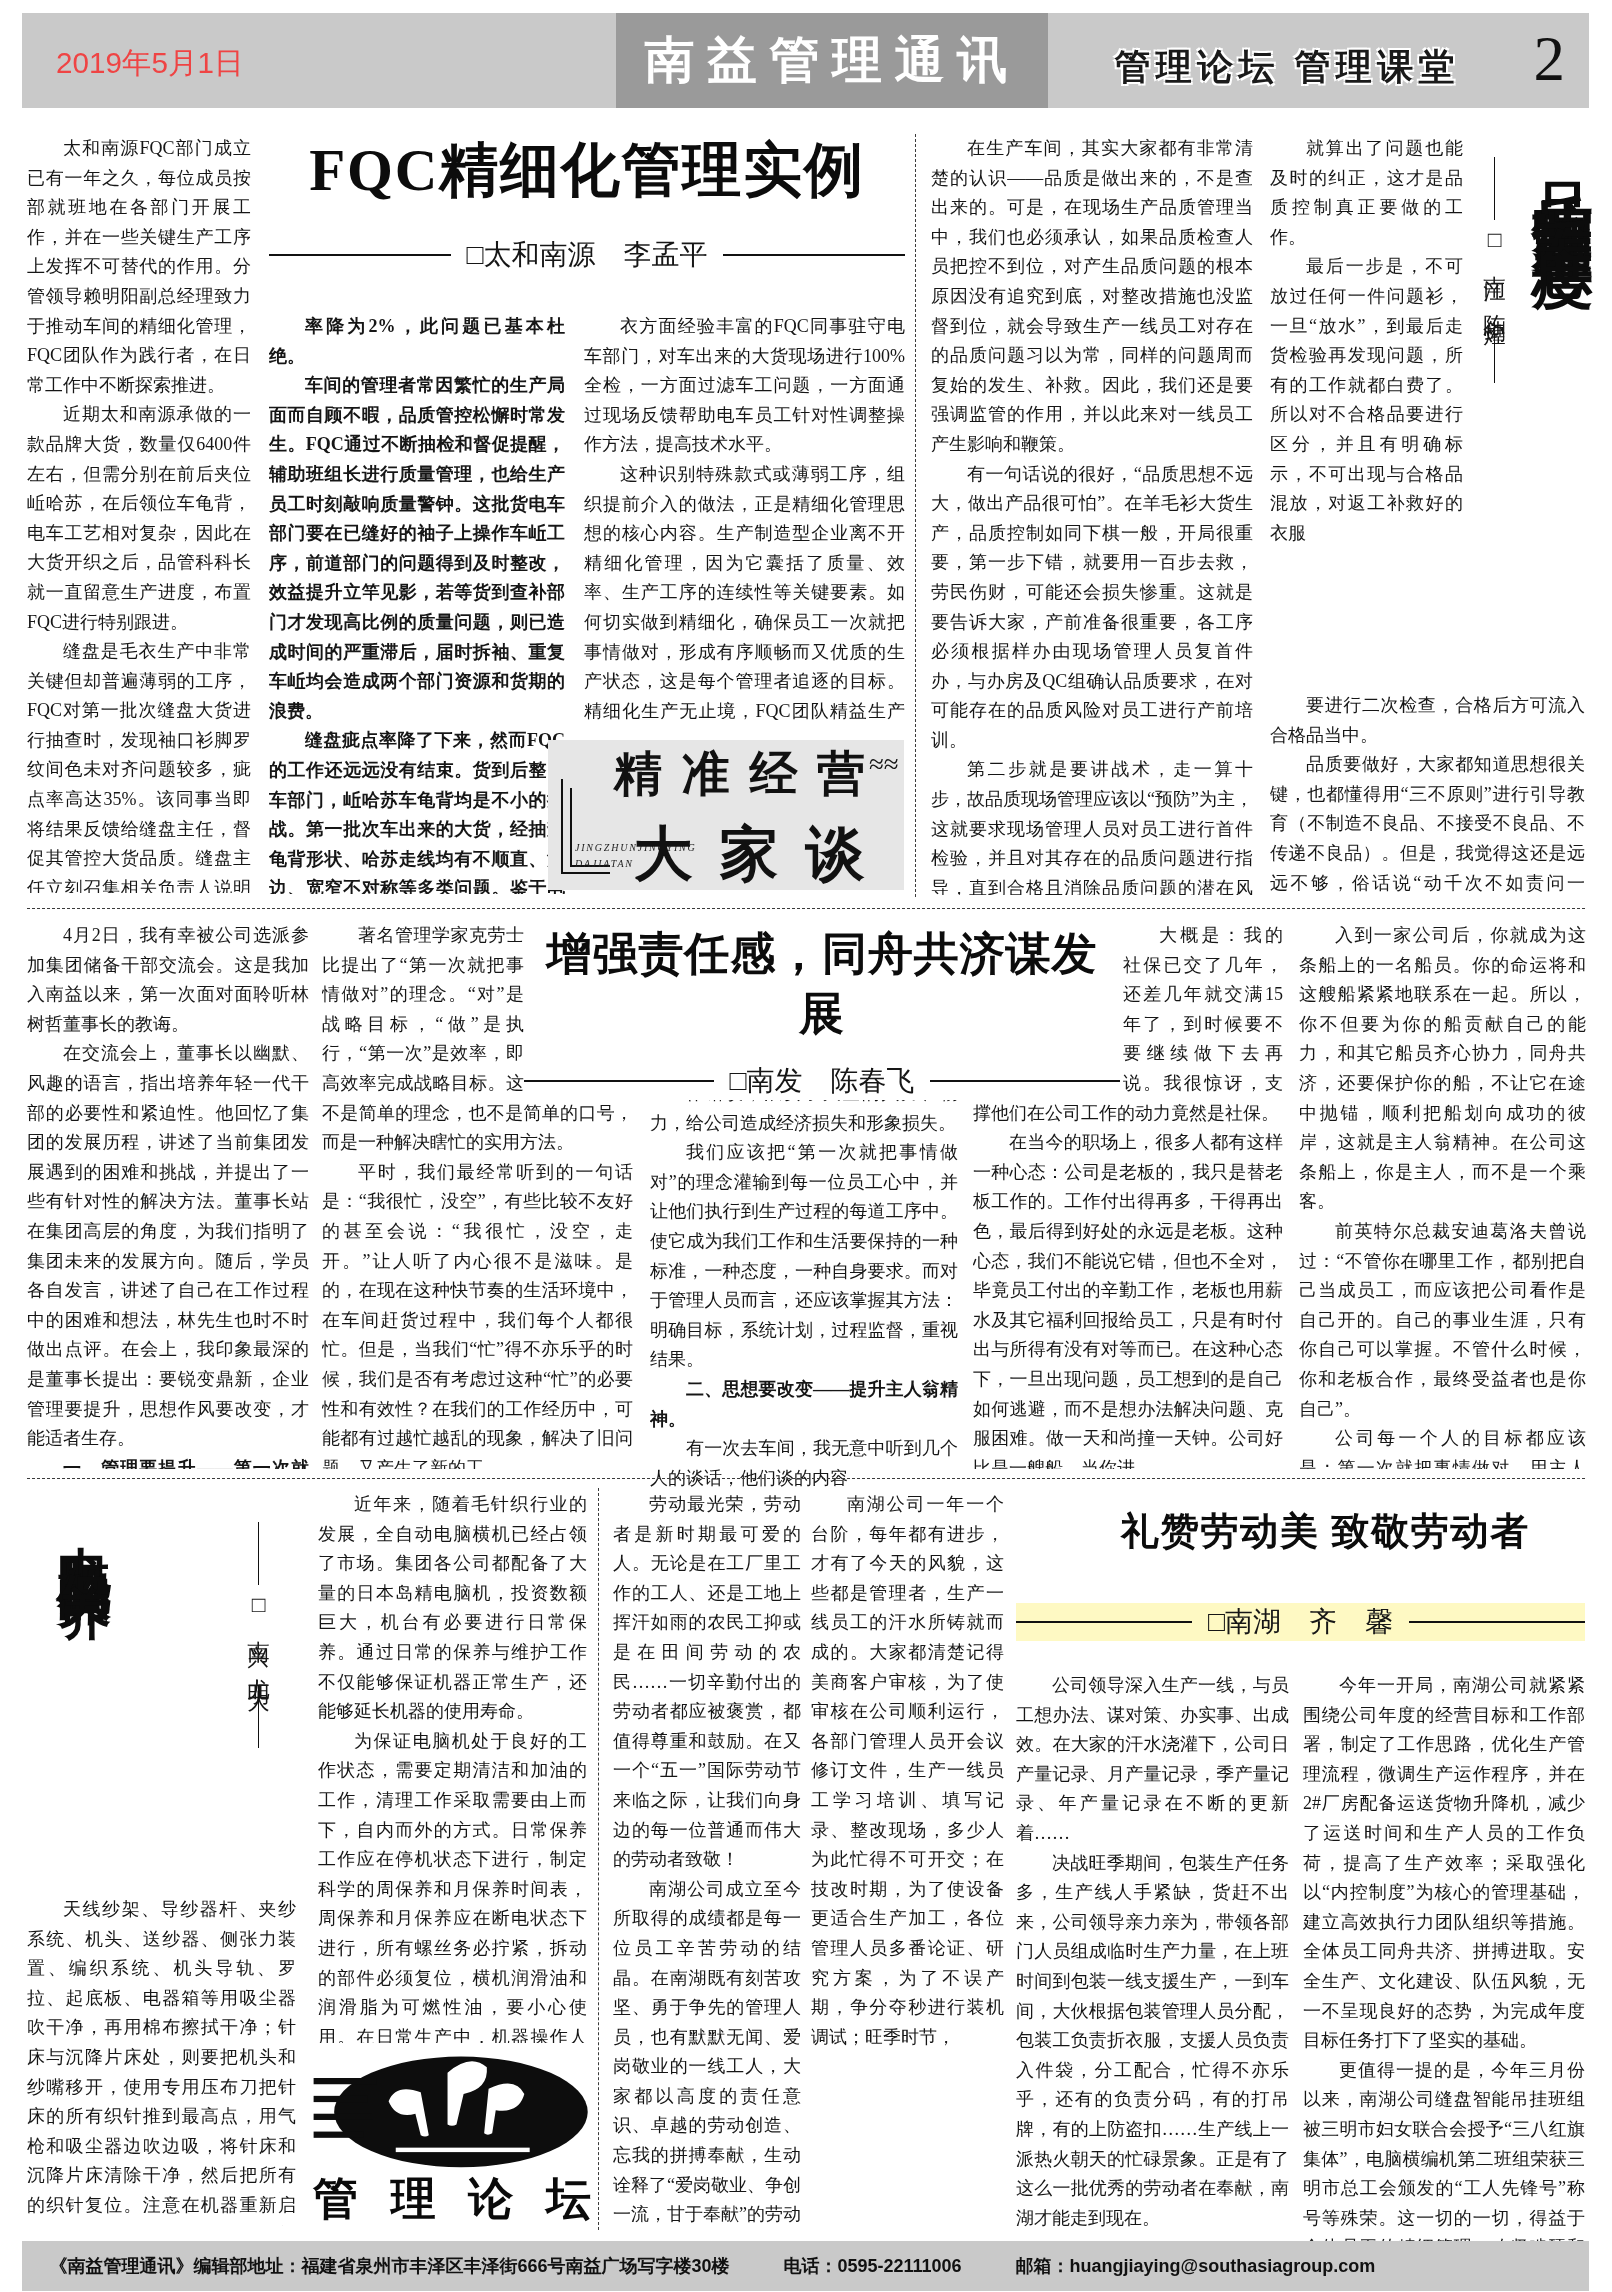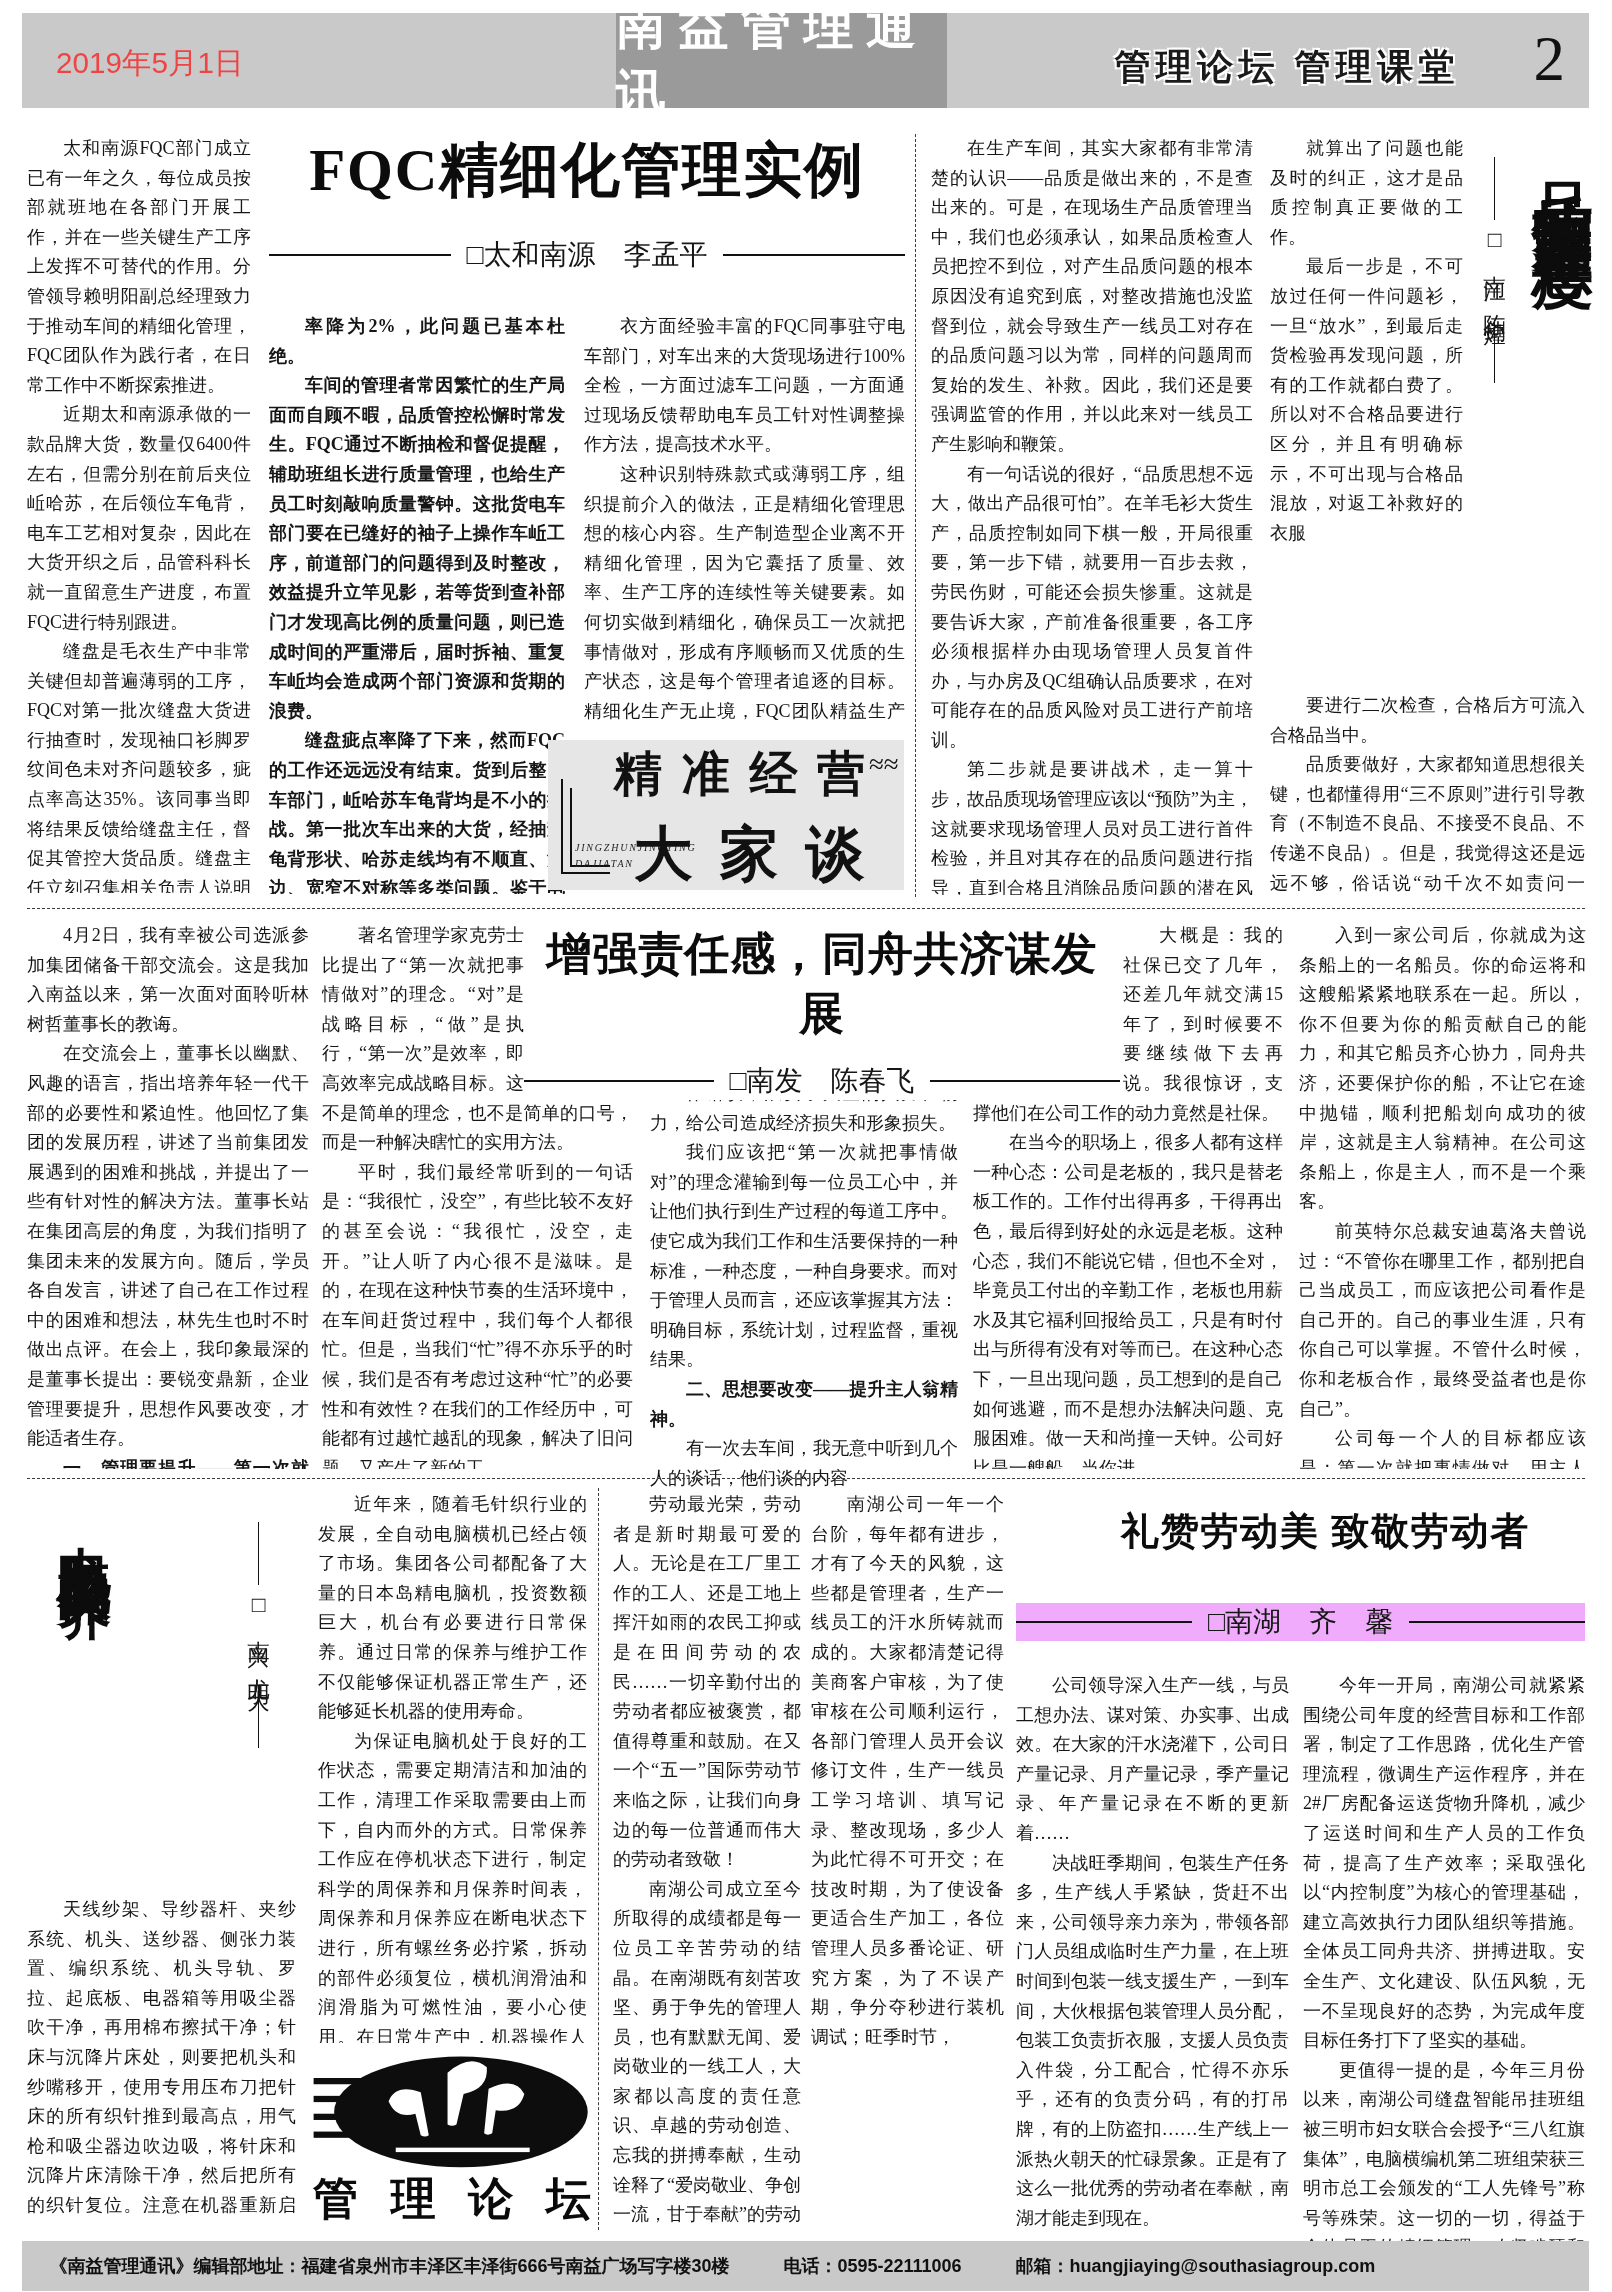"南益管理通讯" .masthead { width: 331px -> 432px }
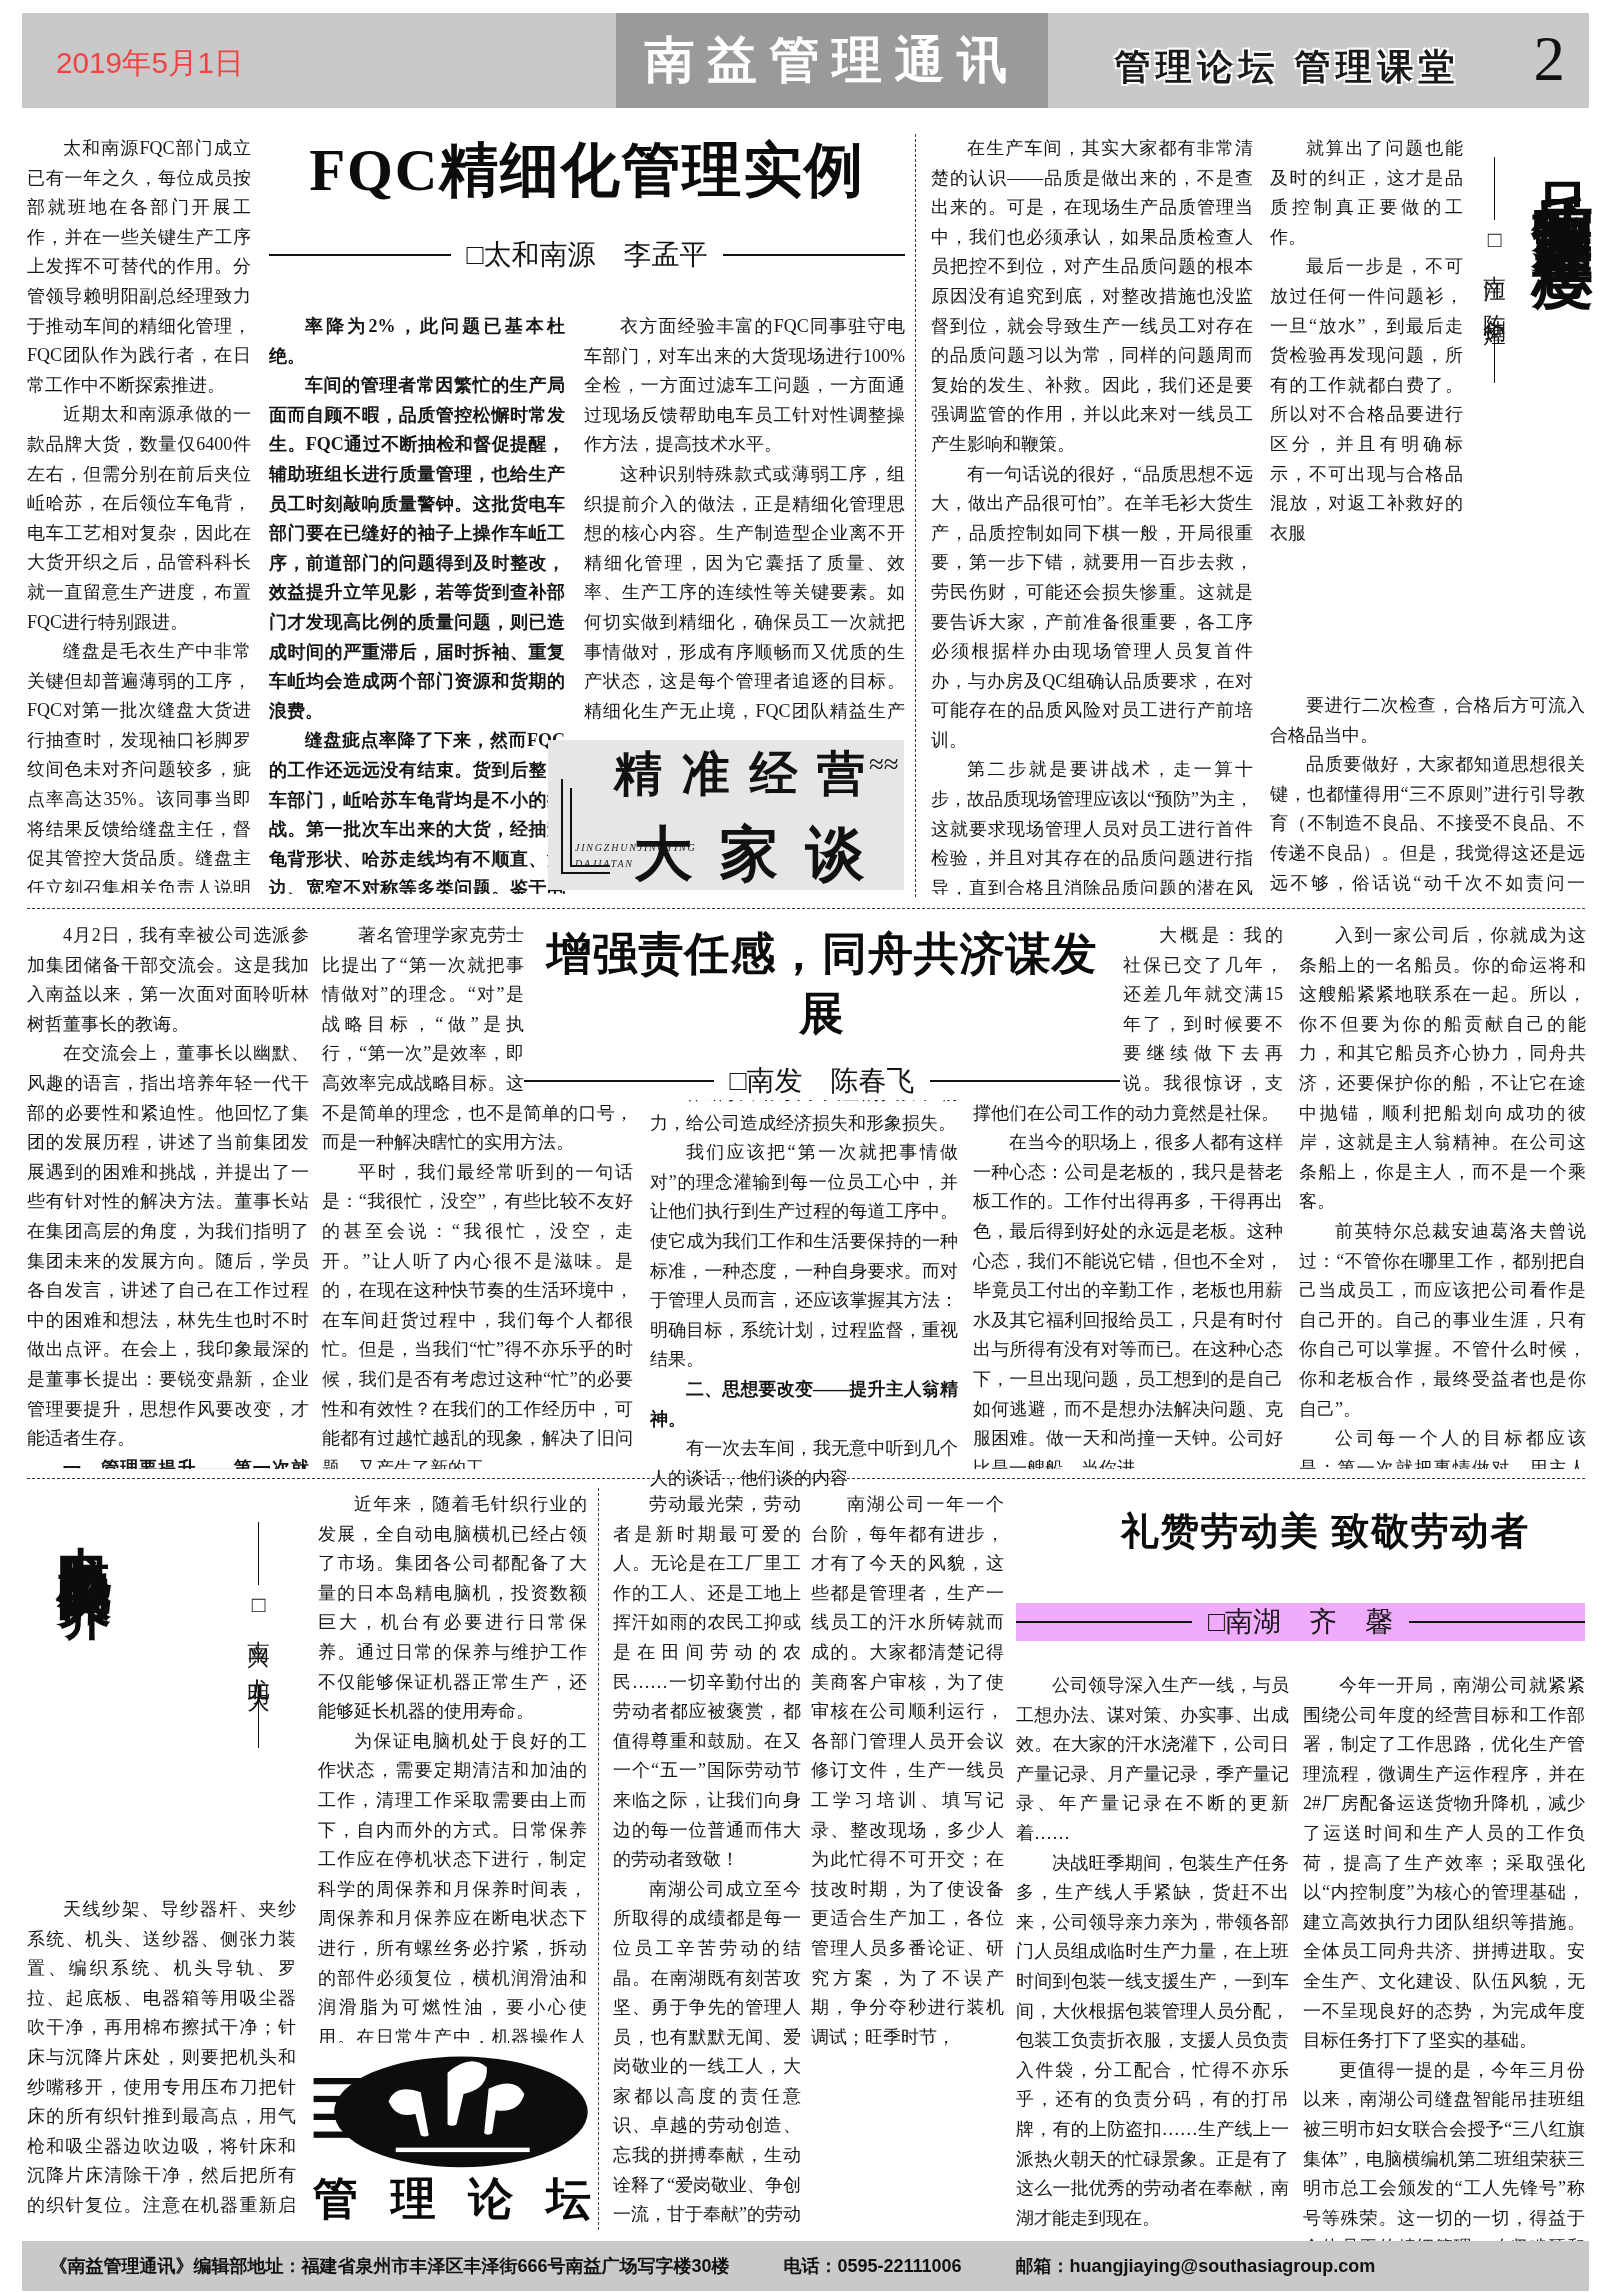"□南湖 齐 馨" div.byline-row { background: #f0abfc -> #fef9c3 }
